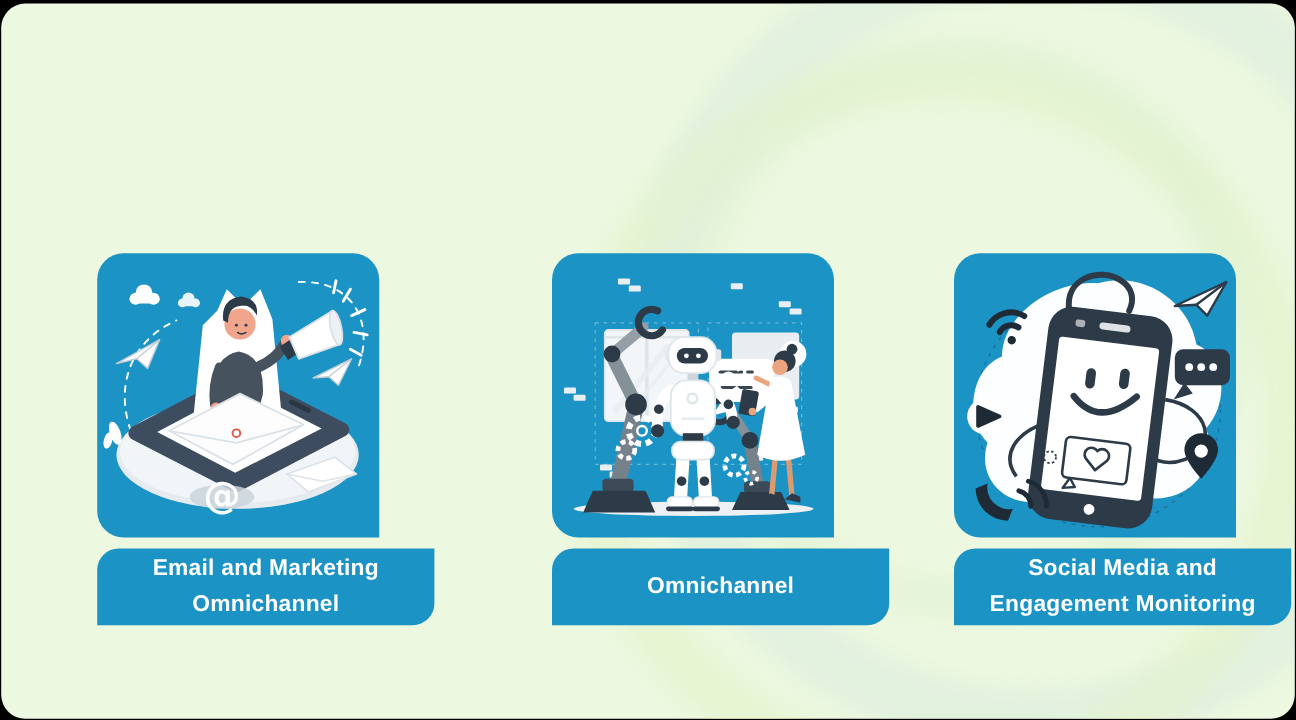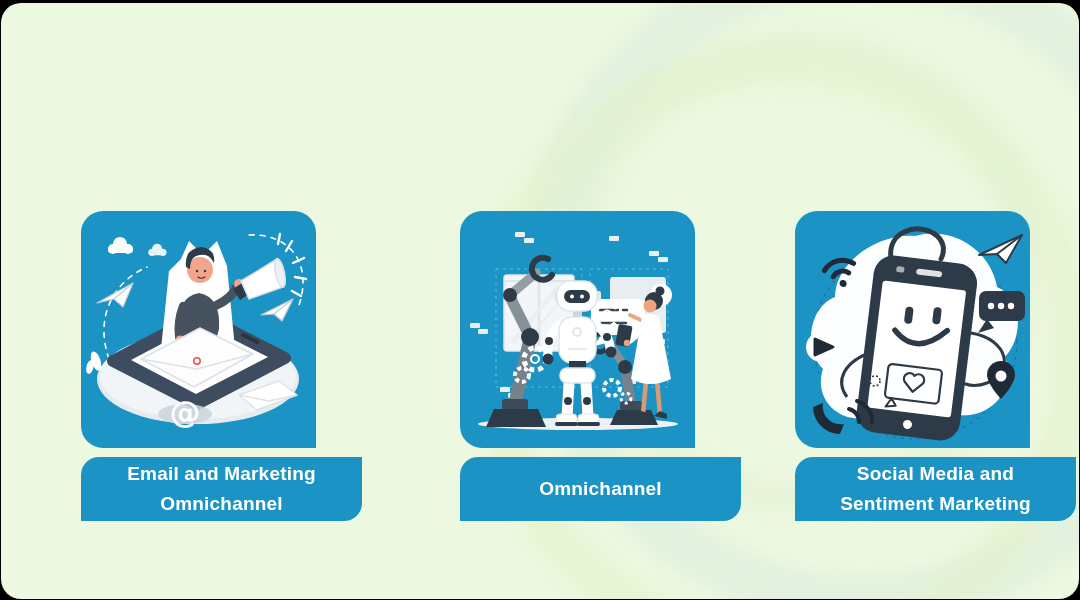"Sentiment Marketing" span { text: Sentiment Marketing -> Engagement Monitoring }
